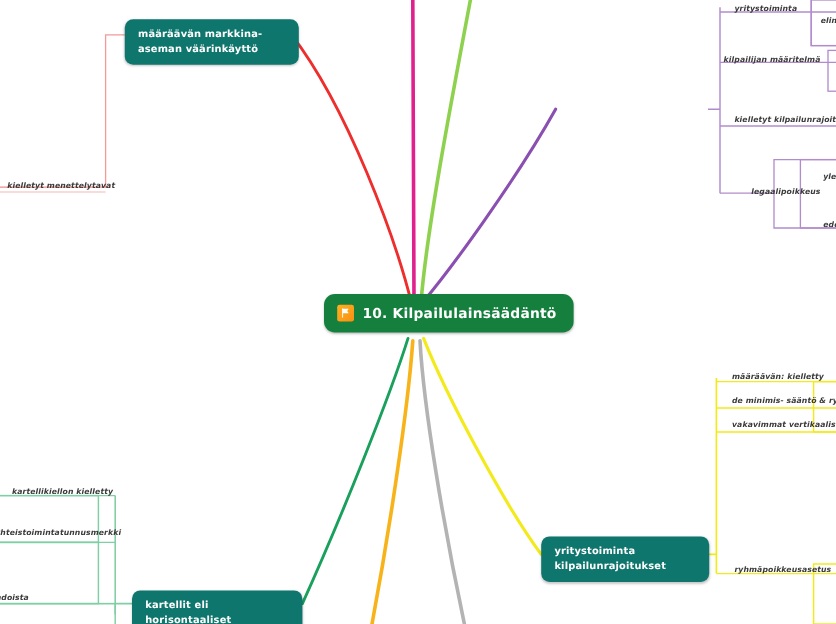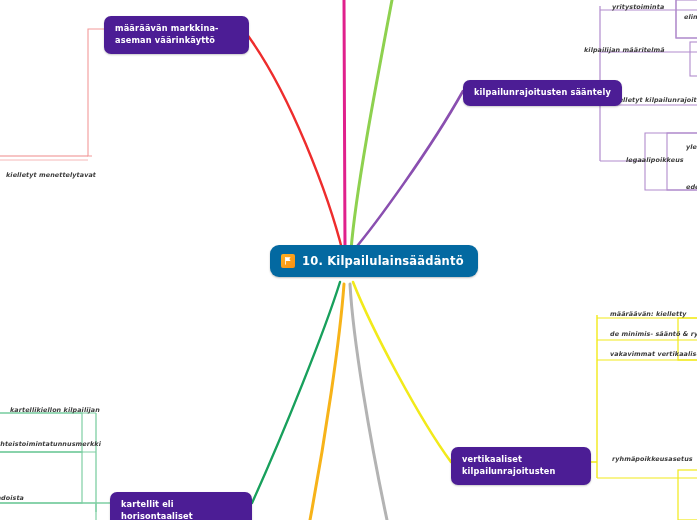"määräävän markkina-aseman väärinkäyttö" .topic { background: #4c1d95 -> #0f766e }
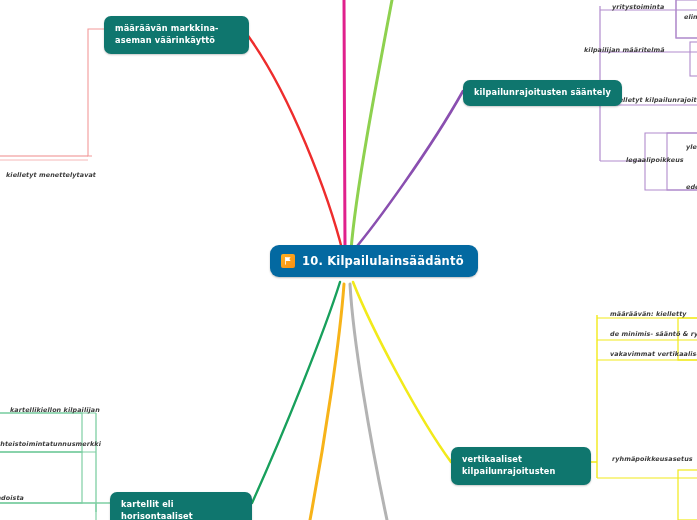"kilpailijan määritelmä" div.leaf { left: 584px -> 603px }
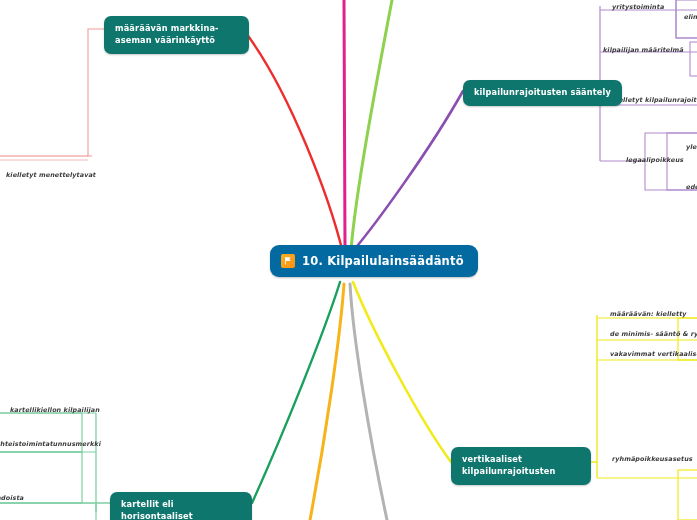"kilpailunrajoitusten sääntely" div.topic { html: <div> <span>kilpailunrajoitusten sääntely</span> </div> -> none }
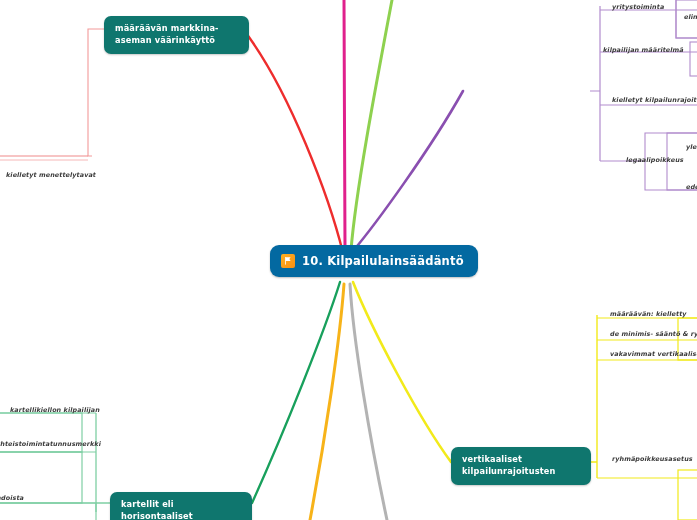"kielletyt menettelytavat" div.leaf { margin-top: 20px -> none }
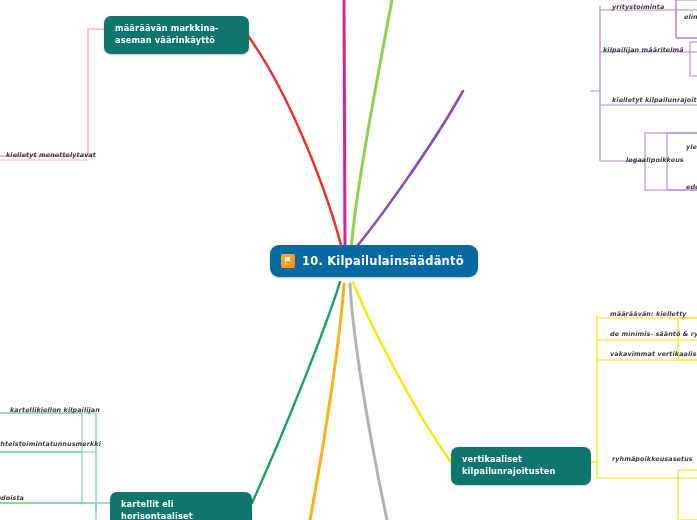"10. Kilpailulainsäädäntö" .root-node { background: #0369a1 -> #15803d }
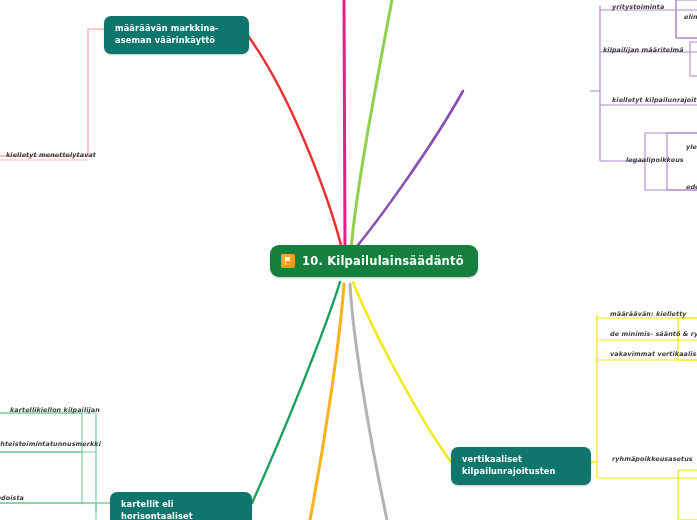"kartellikiellon kilpailijan" span { text: kilpailijan -> kielletty }
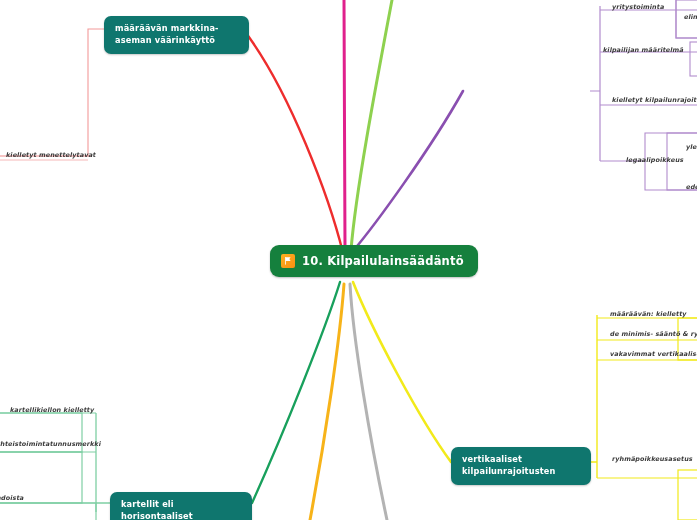"vertikaaliset kilpailunrajoitusten" span { text: vertikaaliset kilpailunrajoitusten -> yritystoiminta kilpailunrajoitukset }
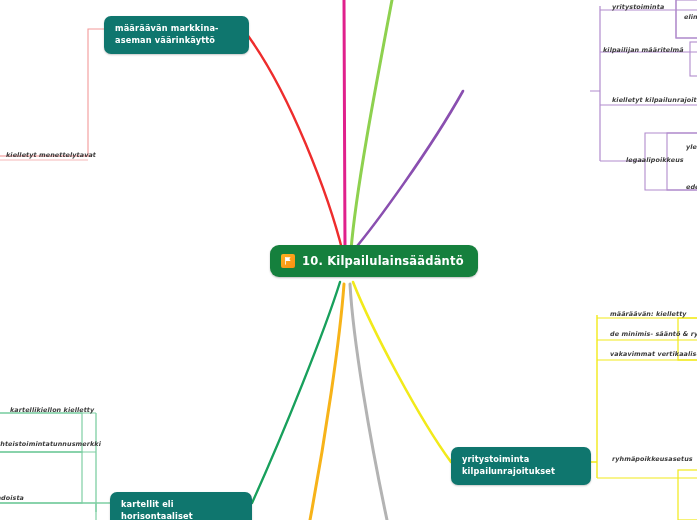"ryhmäpoikkeusasetus" div.leaf { top: 455px -> 471px }
